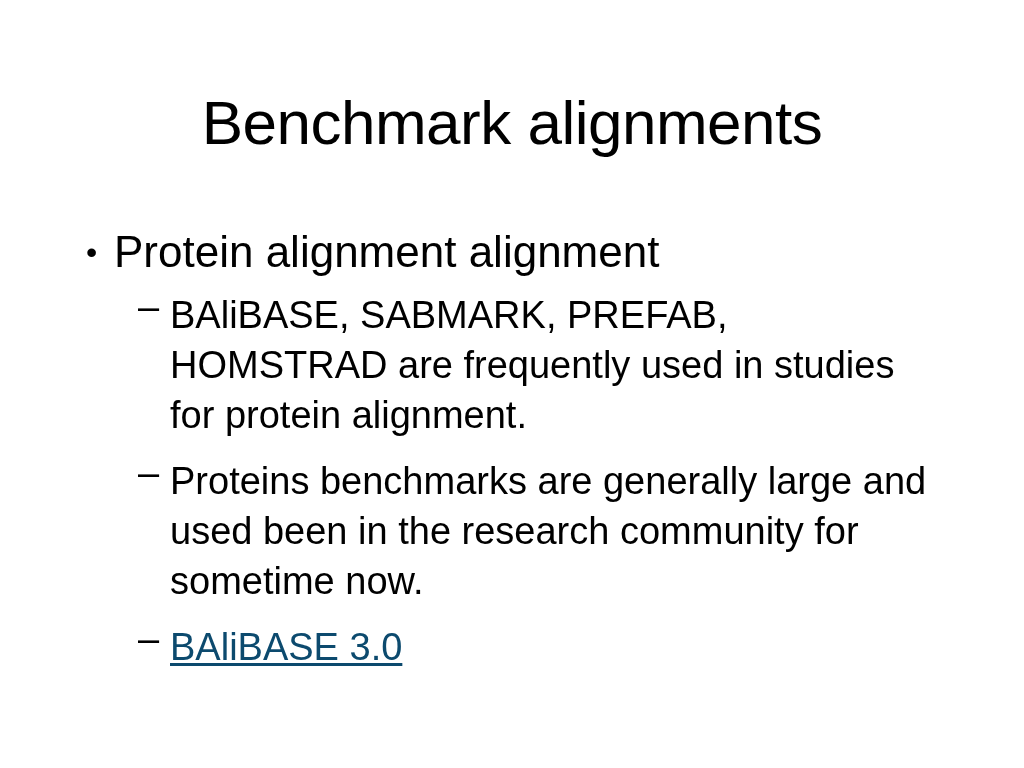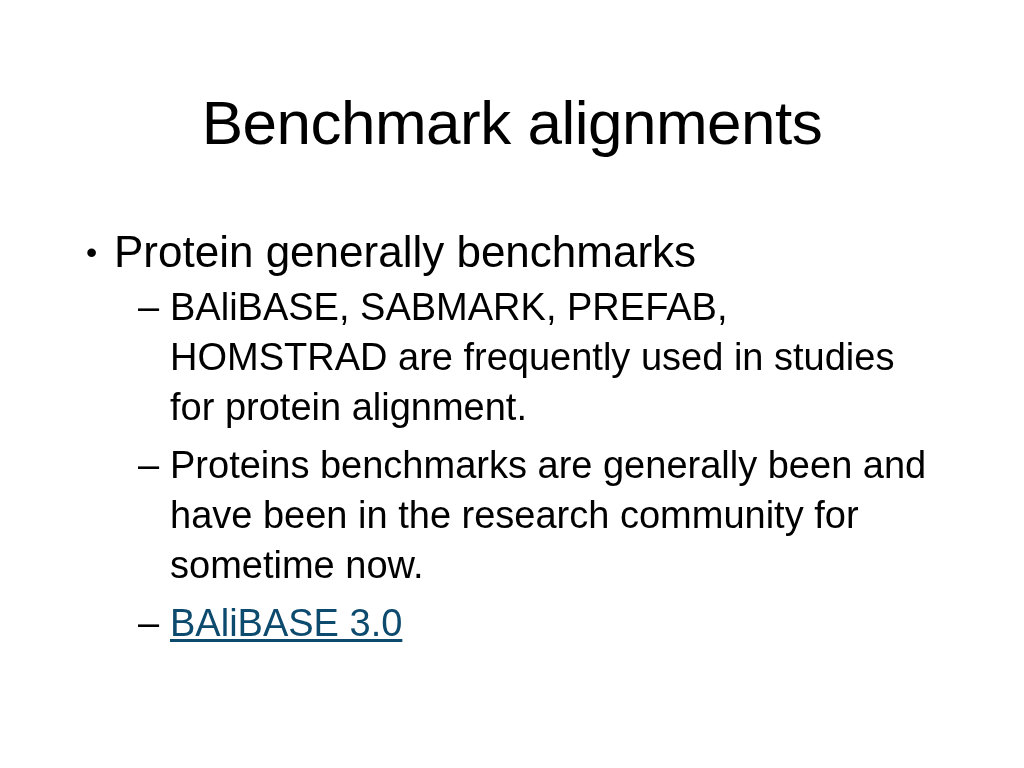"Protein generally benchmarks" span.content { text: generally benchmarks -> alignment alignment }
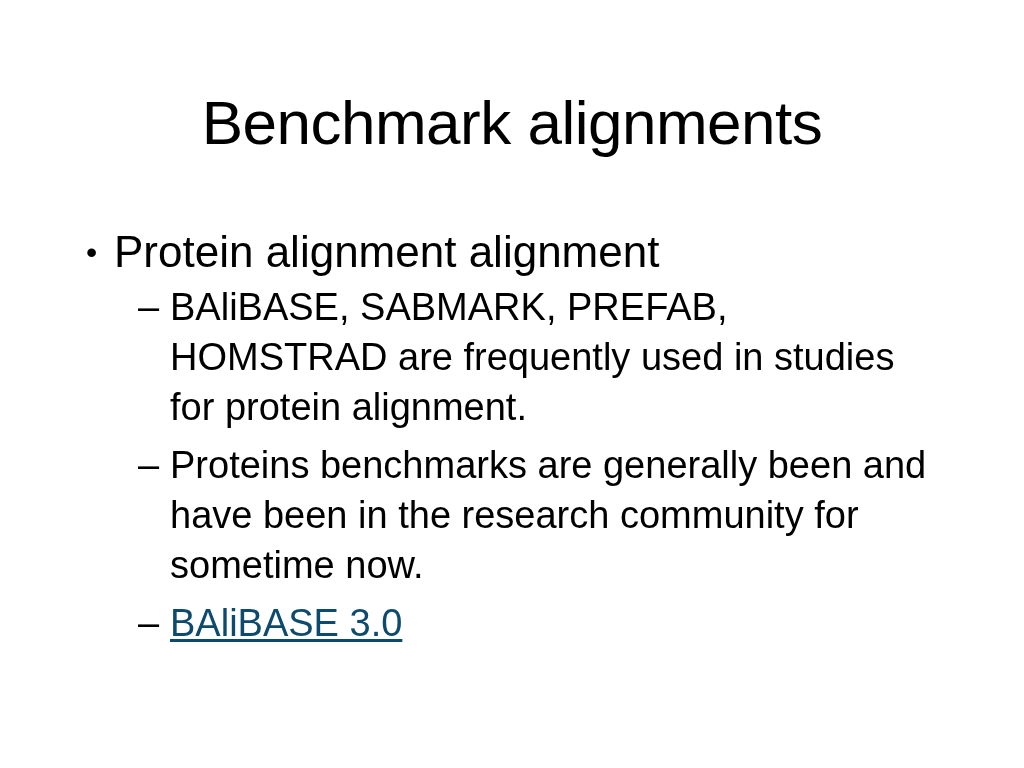"BAliBASE, SABMARK, PREFAB, HOMSTRAD are" .bullet-l2 .content { margin-top: none -> 8px }
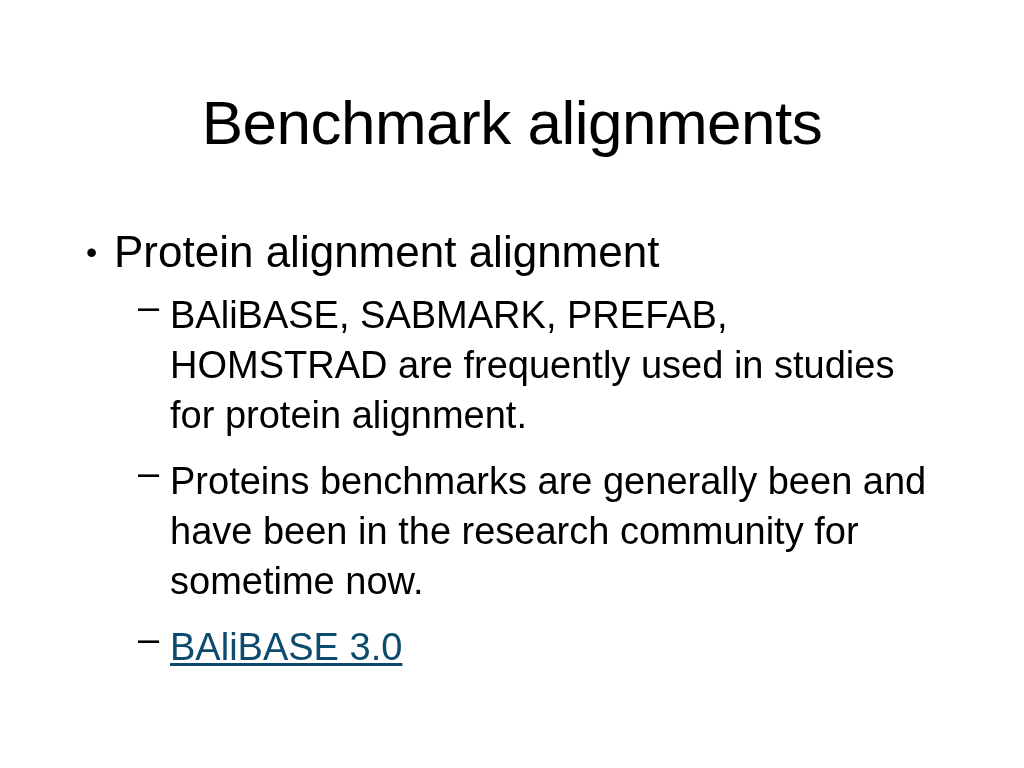"Proteins benchmarks are generally been" span.content { text: been and have -> large and used }
